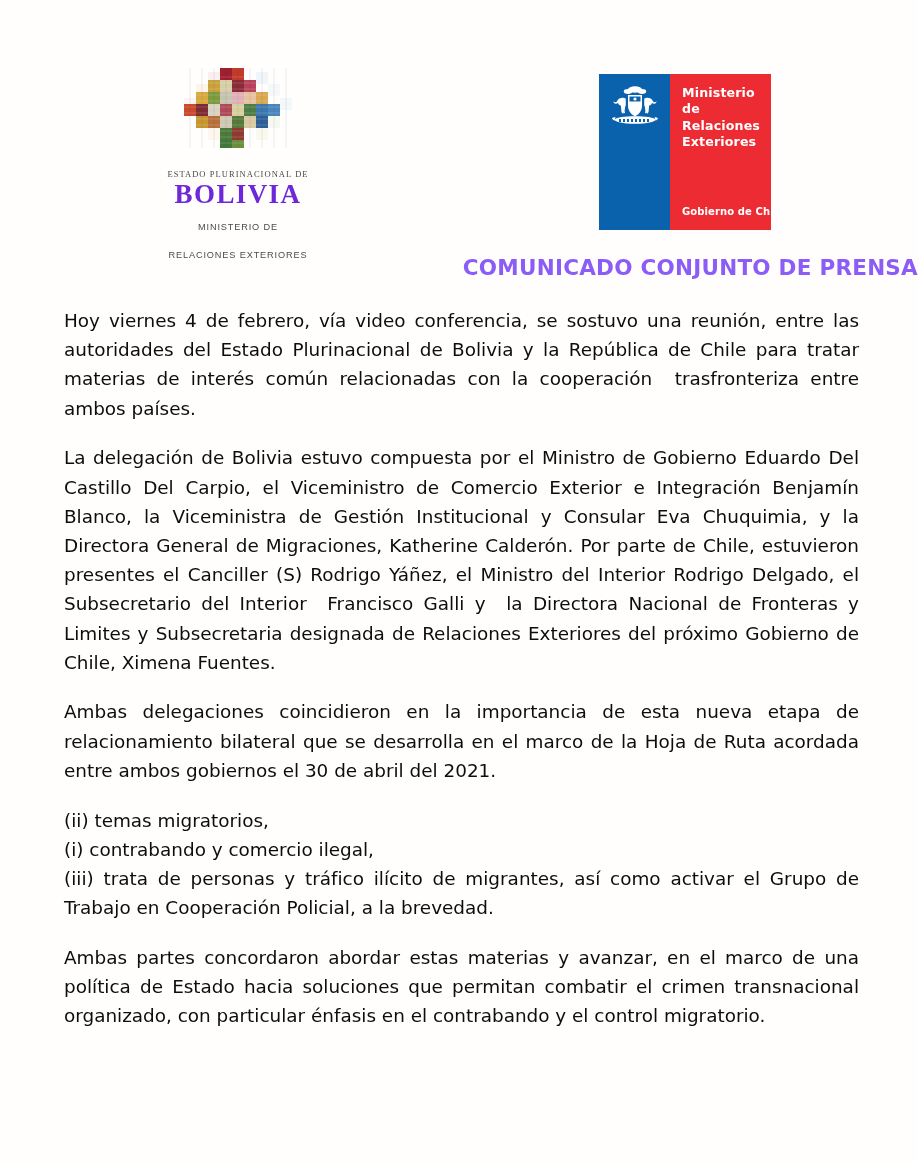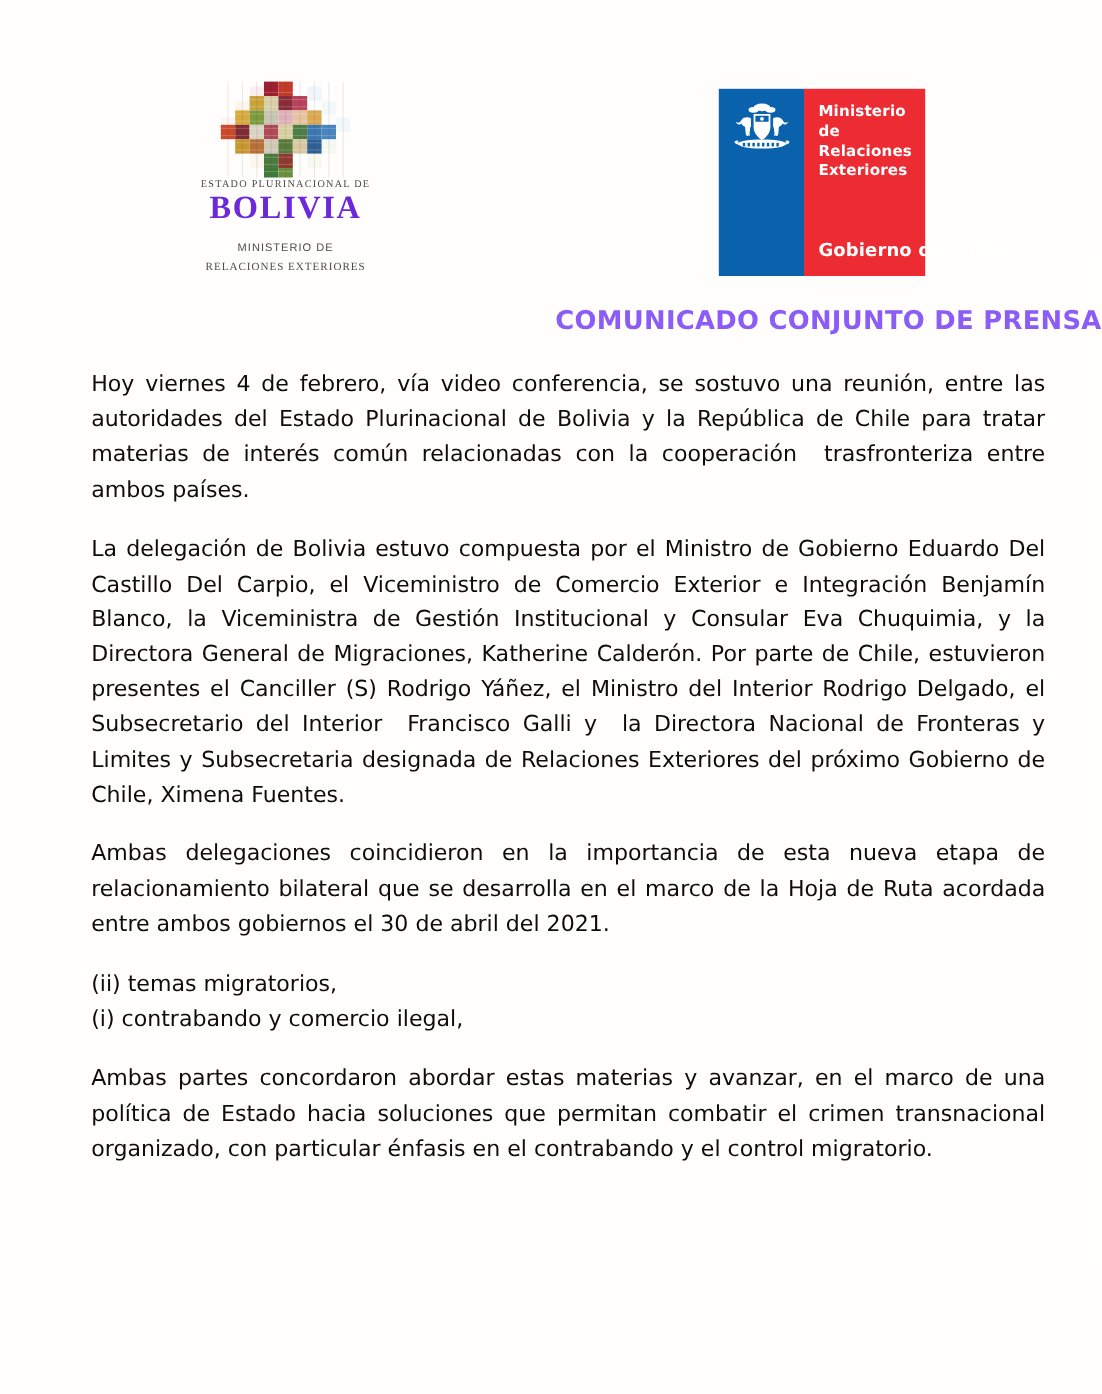"ESTADO PLURINACIONAL DE" .bol-estado { margin-top: 1px -> 22px }
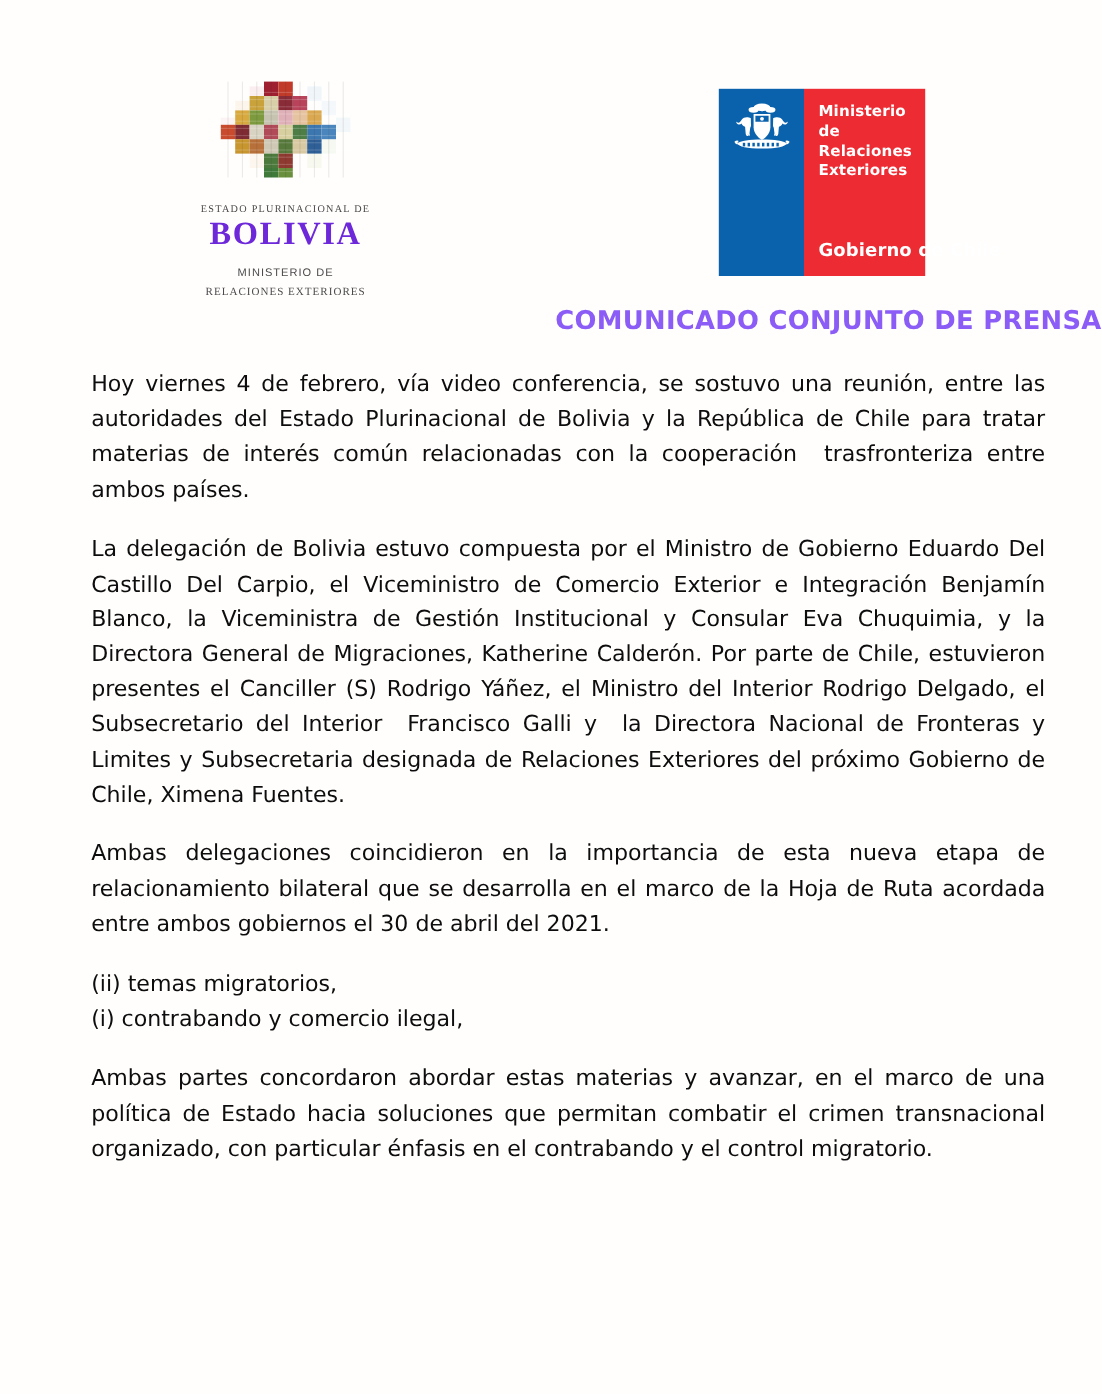"Gobierno de Chile" .chile-gob { font-size: 15px -> 10px }
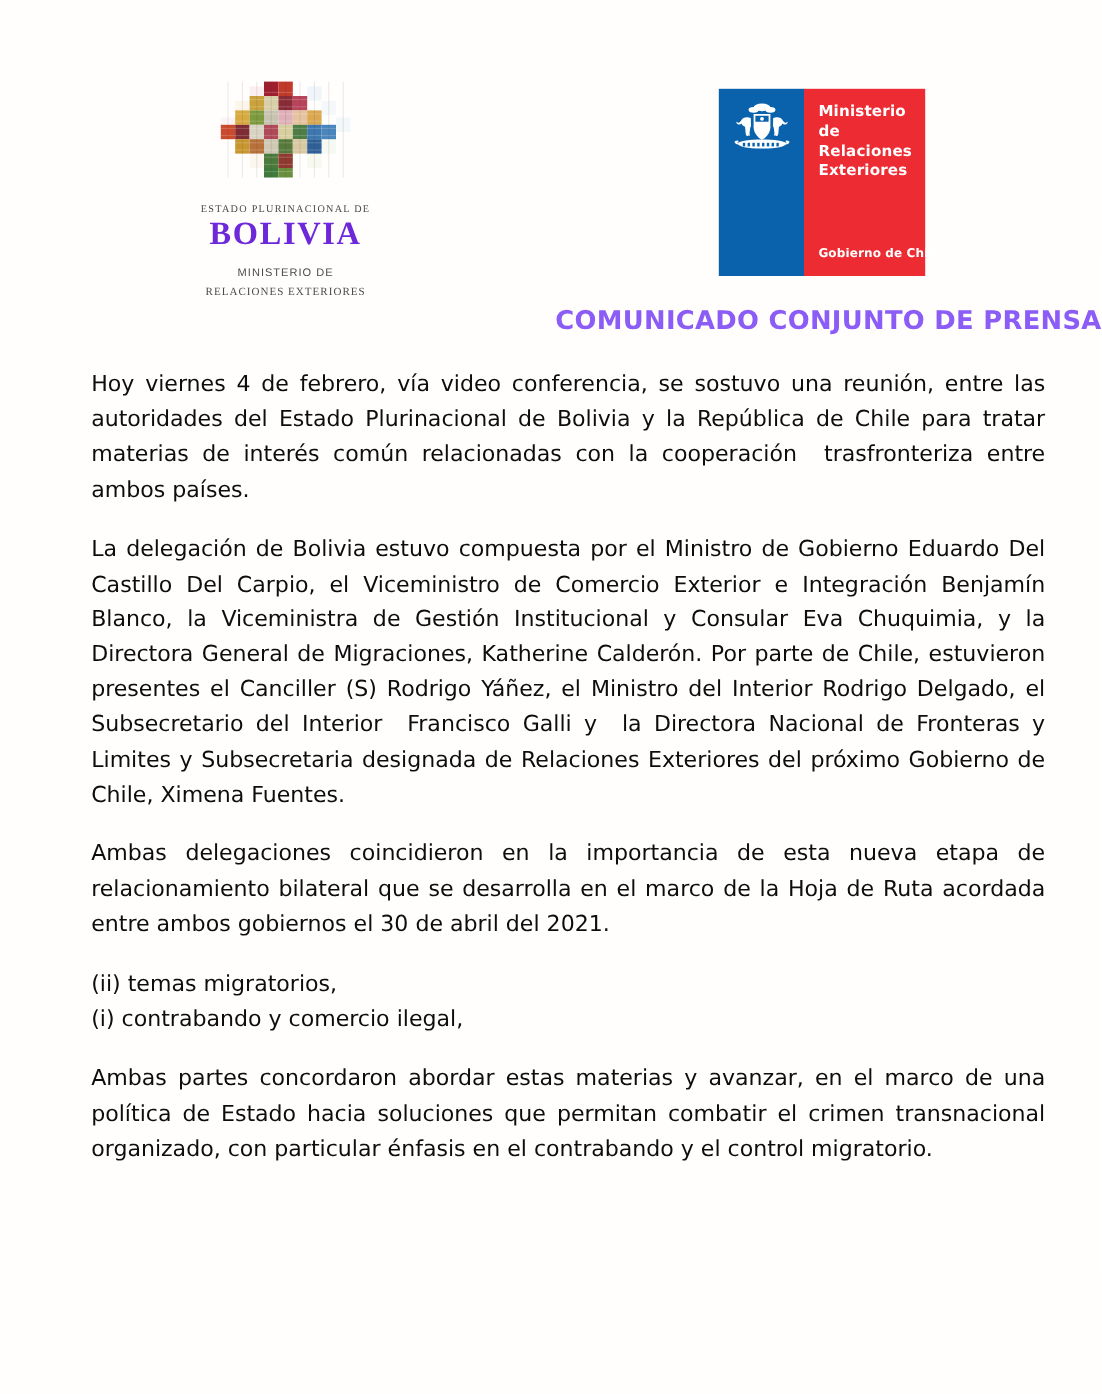"RELACIONES EXTERIORES" div.bol-ministerio { font-family: Liberation Serif, serif -> none; margin-top: 4px -> 16px }
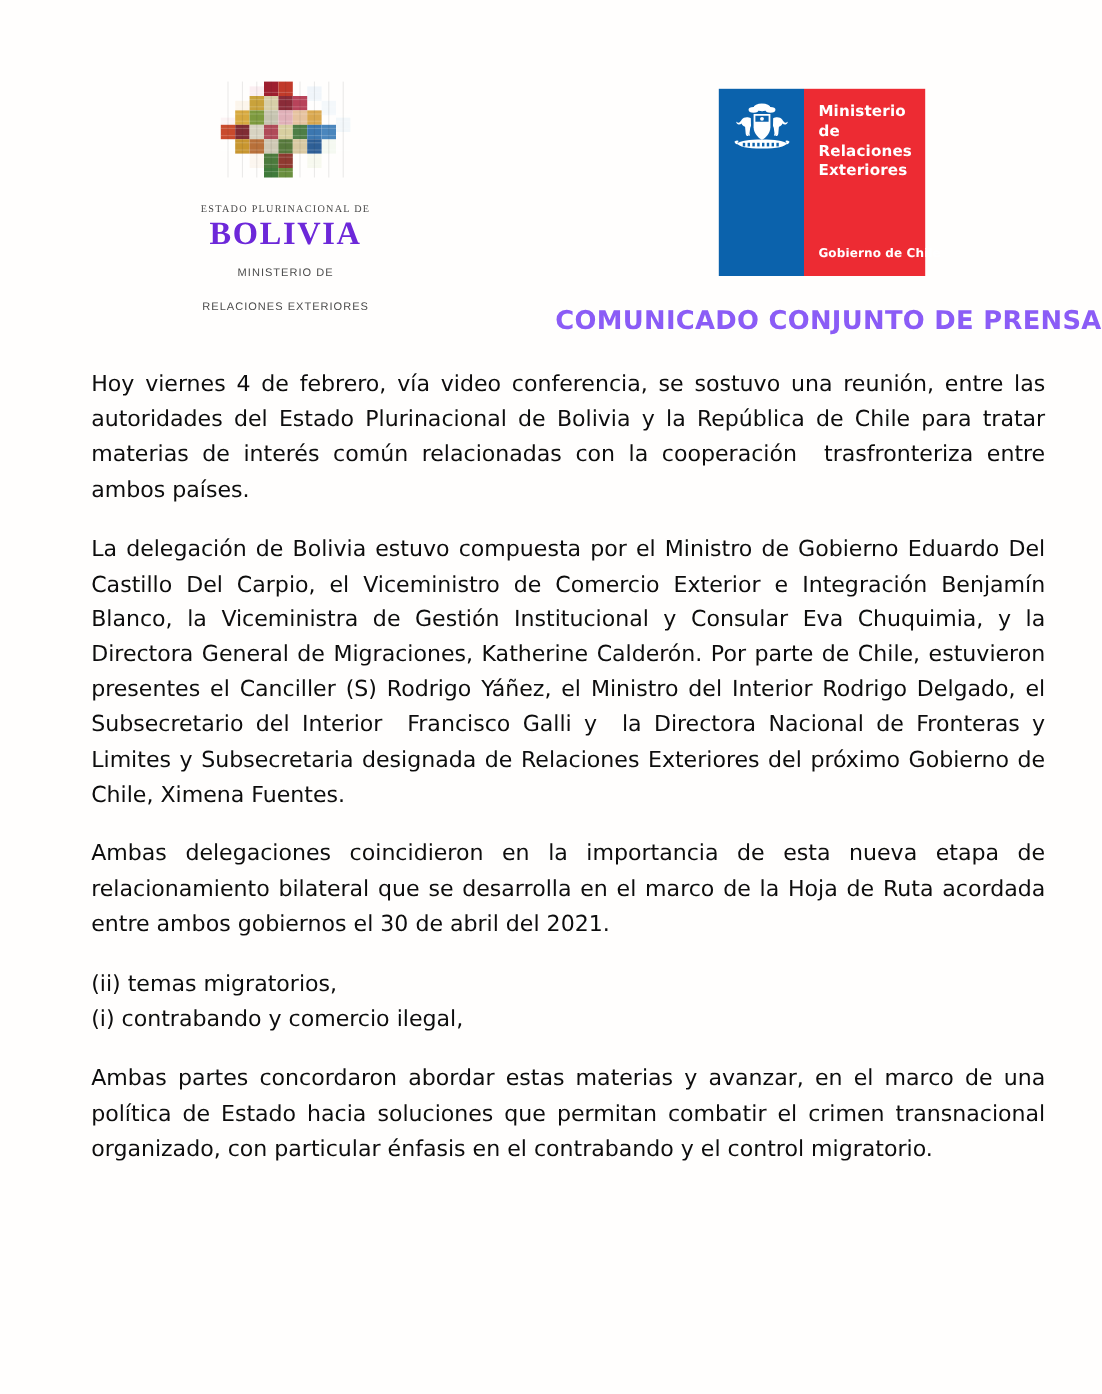"Hoy viernes 4 de febrero," .body-text { left: 76px -> 64px }
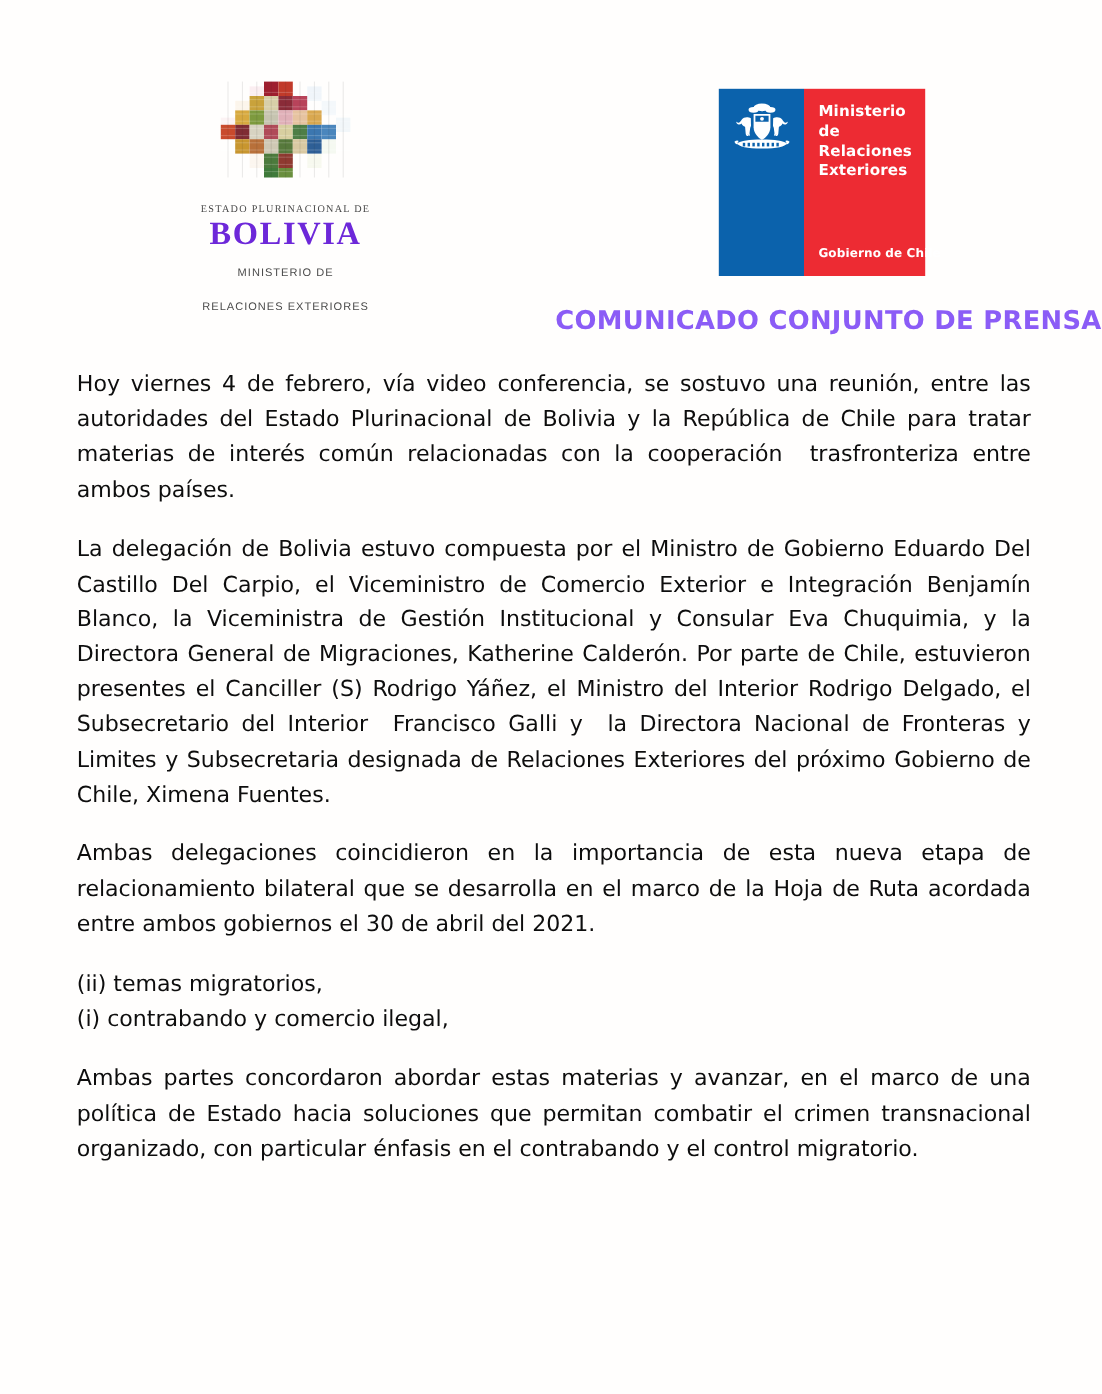"(iii) trata de personas y" p.list-item { html: none -> <p>(iii) trata de personas y tráfico ilícito de migrantes, así como activar el Grupo de Trabajo en Cooperación Policial, a la brevedad.</p> }
